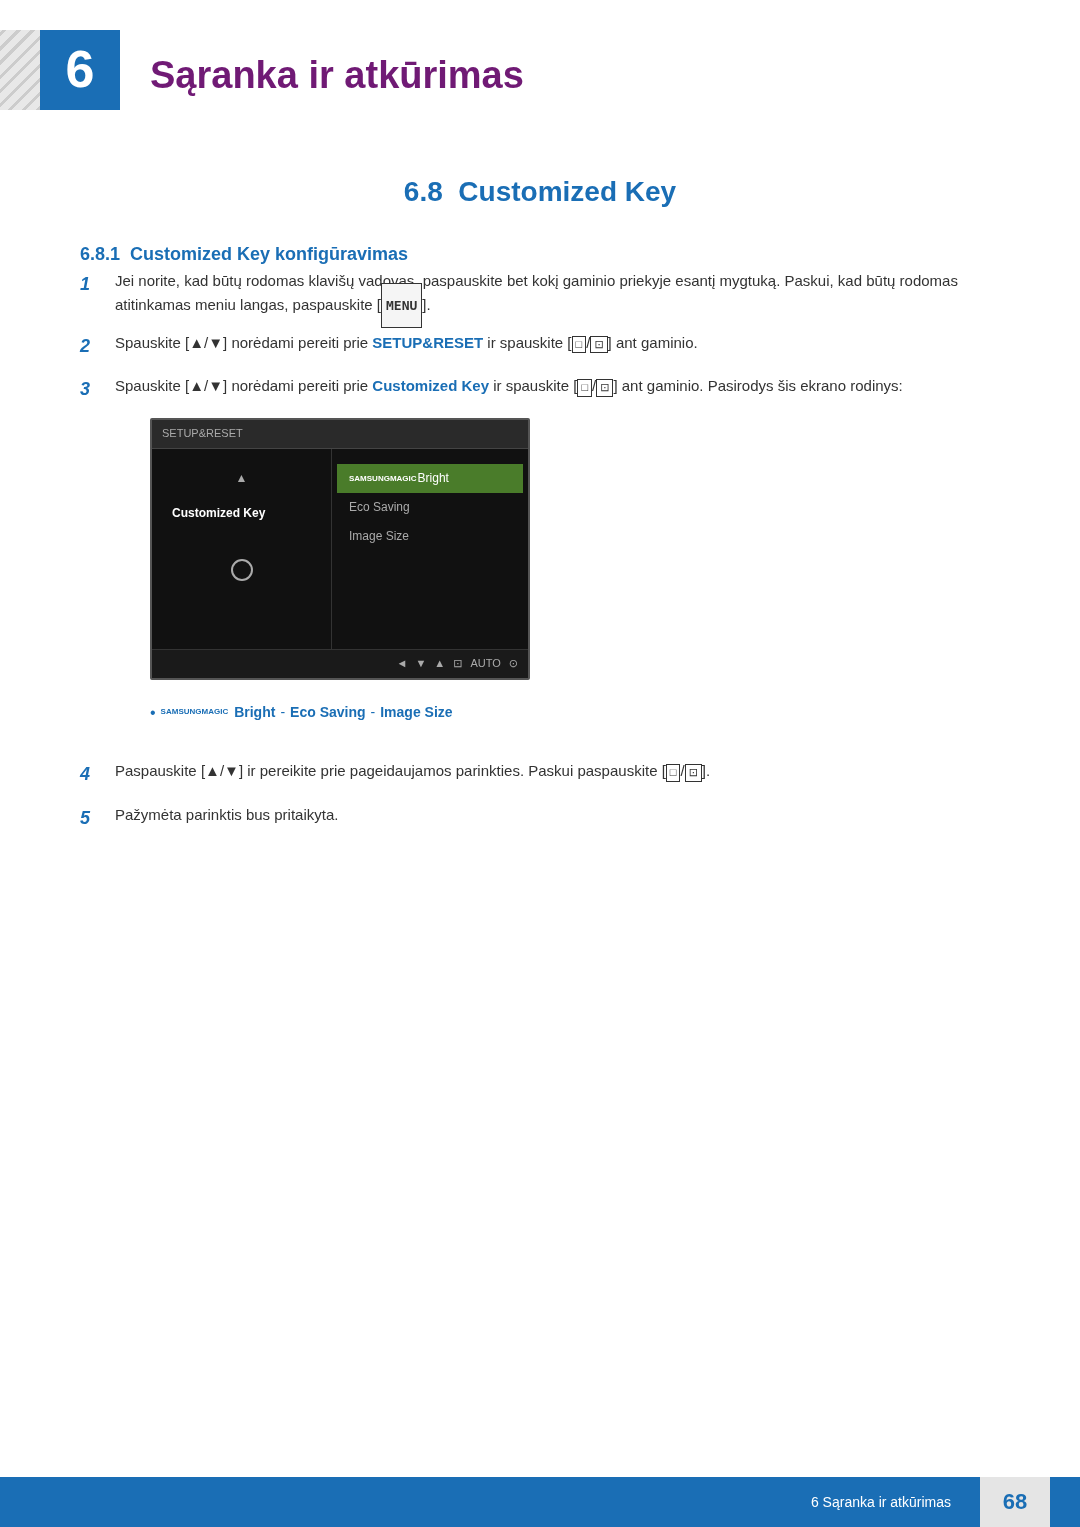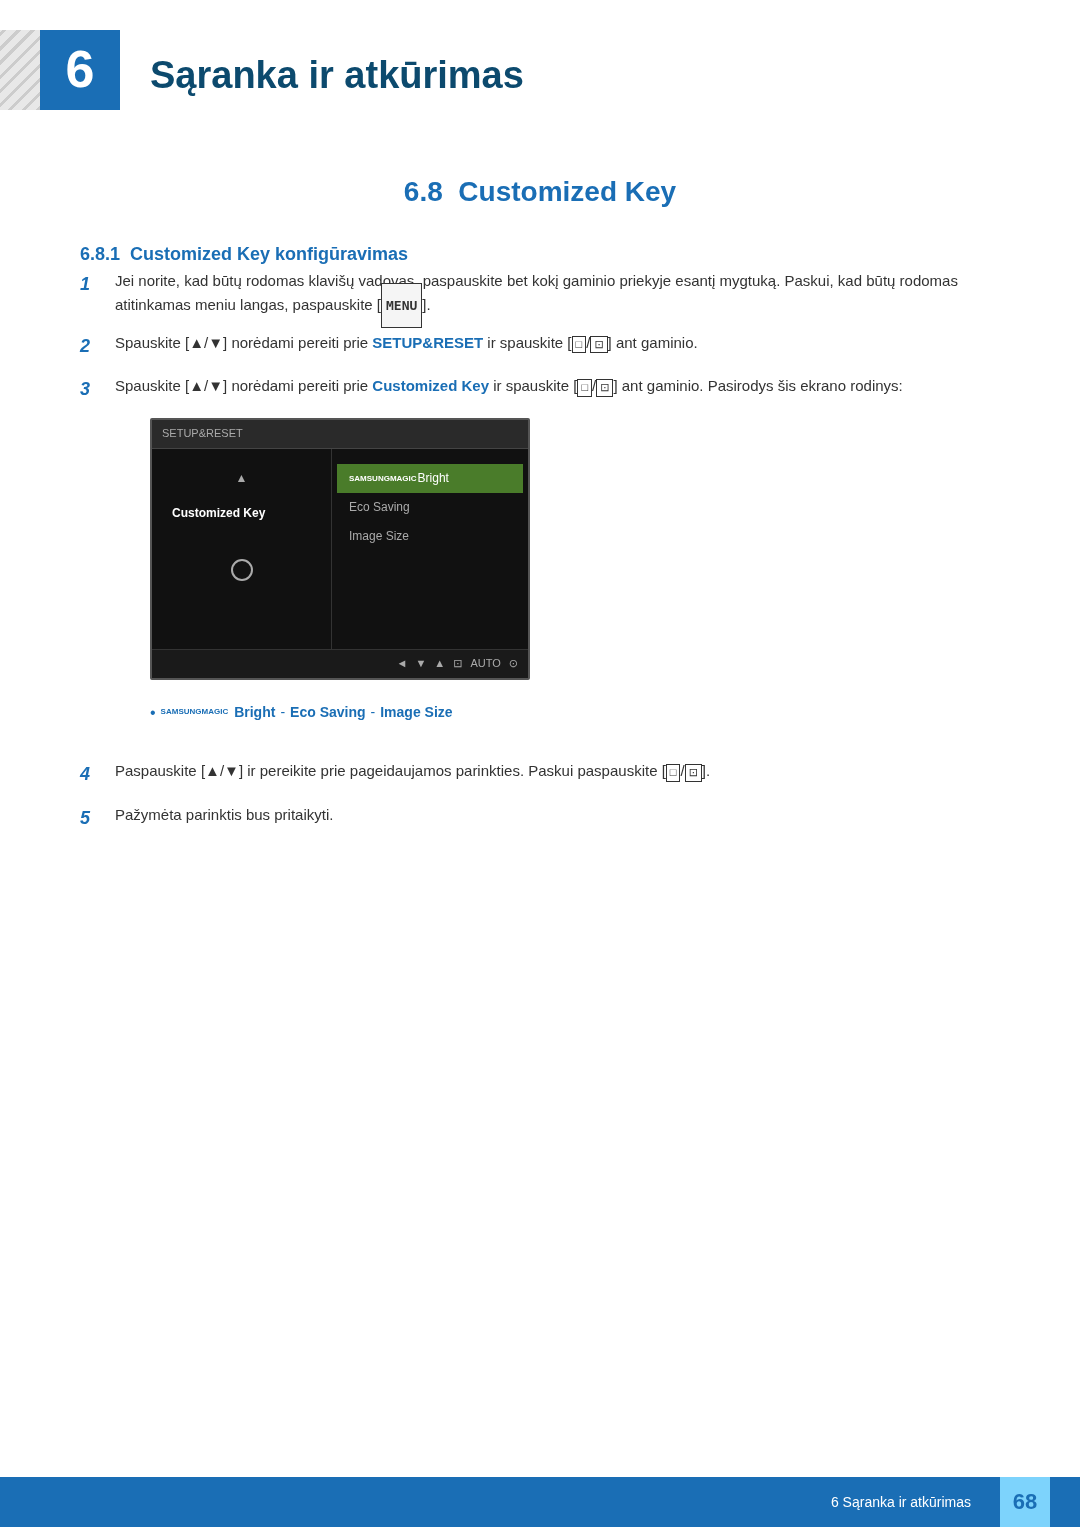"Sąranka ir atkūrimas" .chapter-title { color: #0c4a6e -> #701a75 }
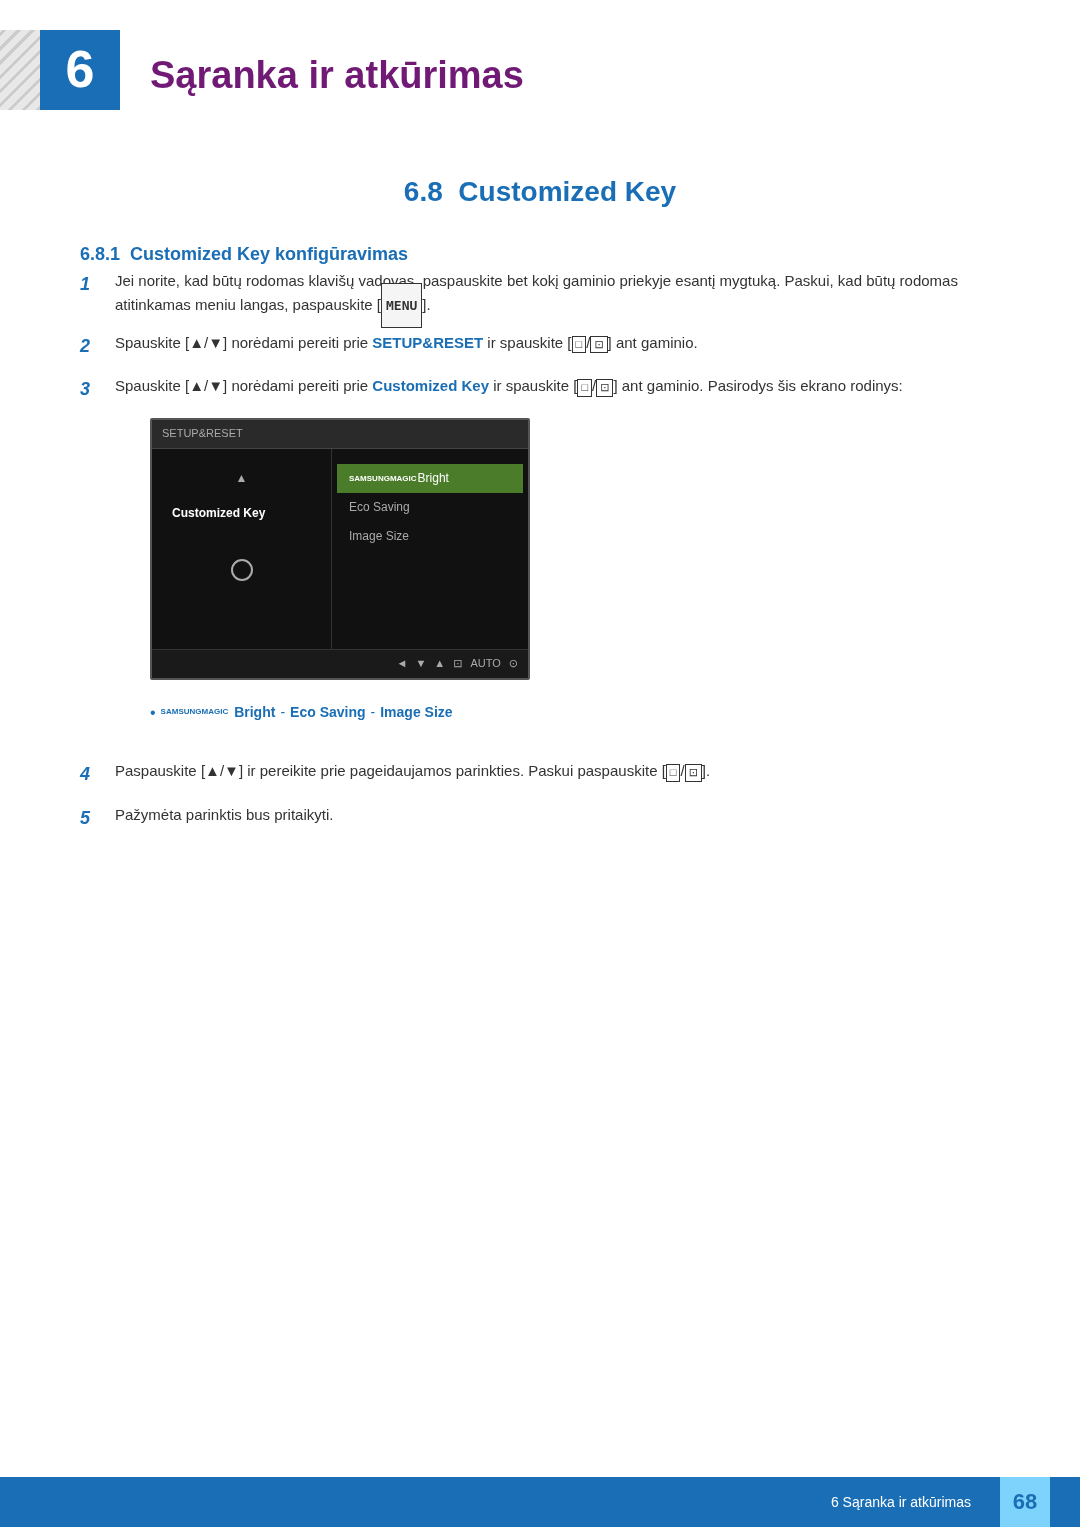"Pažymėta parinktis bus pritaikyti." span.list-content { text: pritaikyti -> pritaikyta }
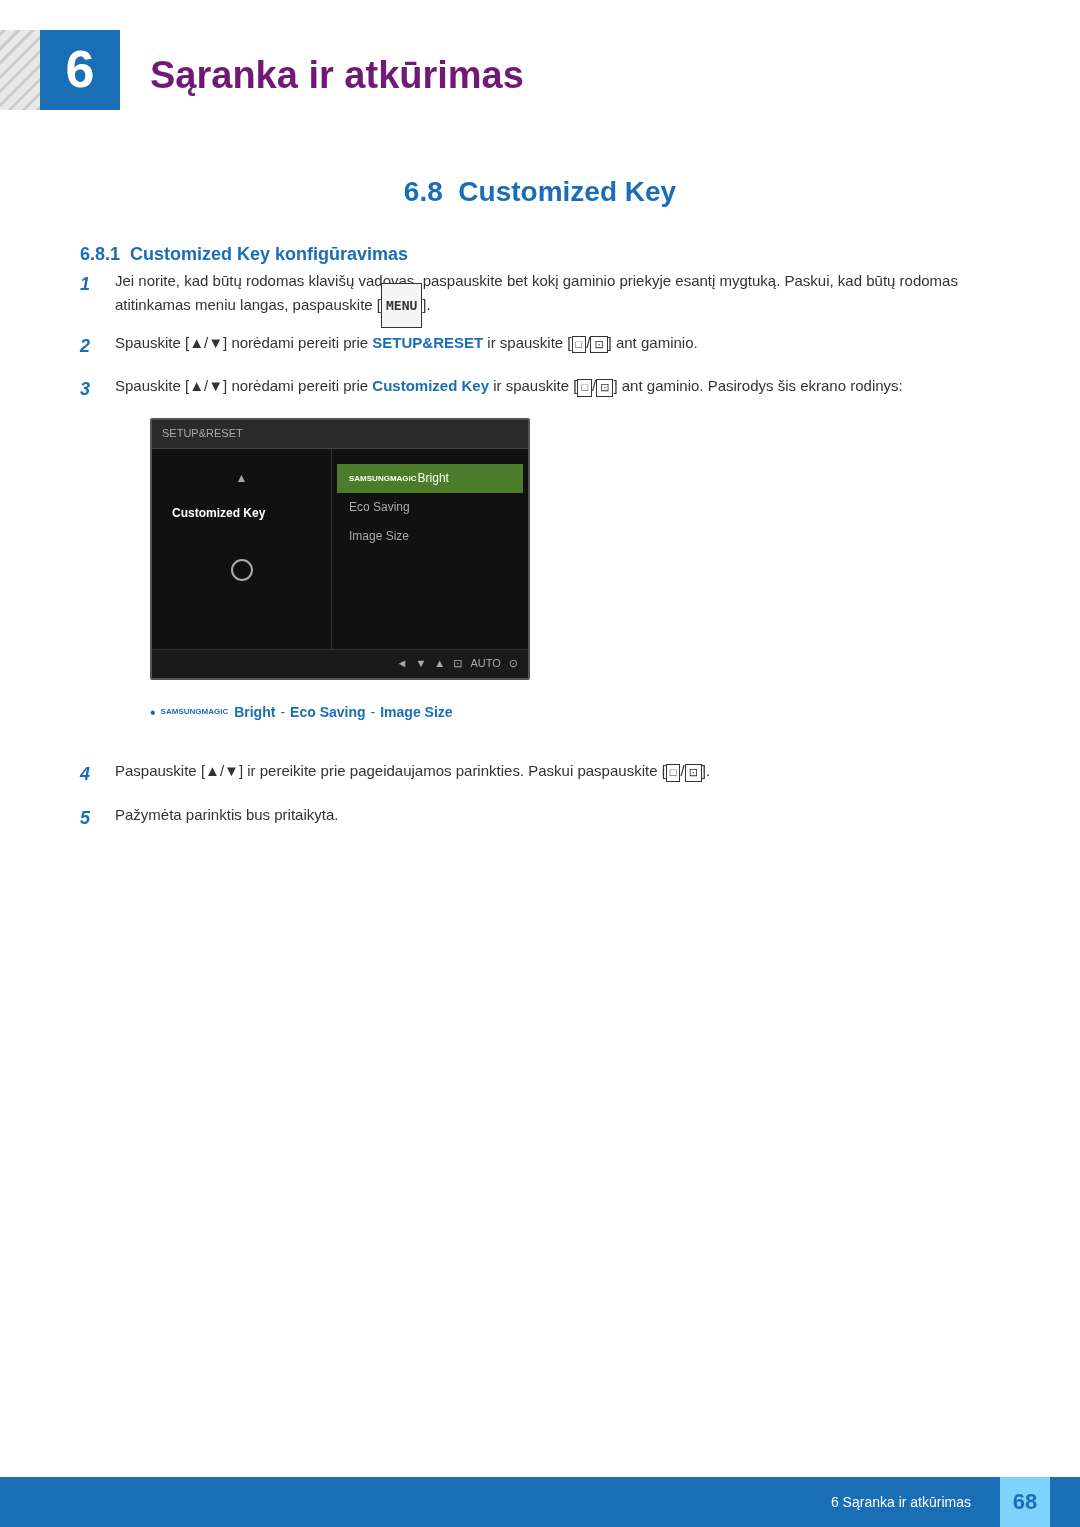"68" .footer-number { background: #7dd3fc -> #e5e5e5; width: 50px -> 70px }
